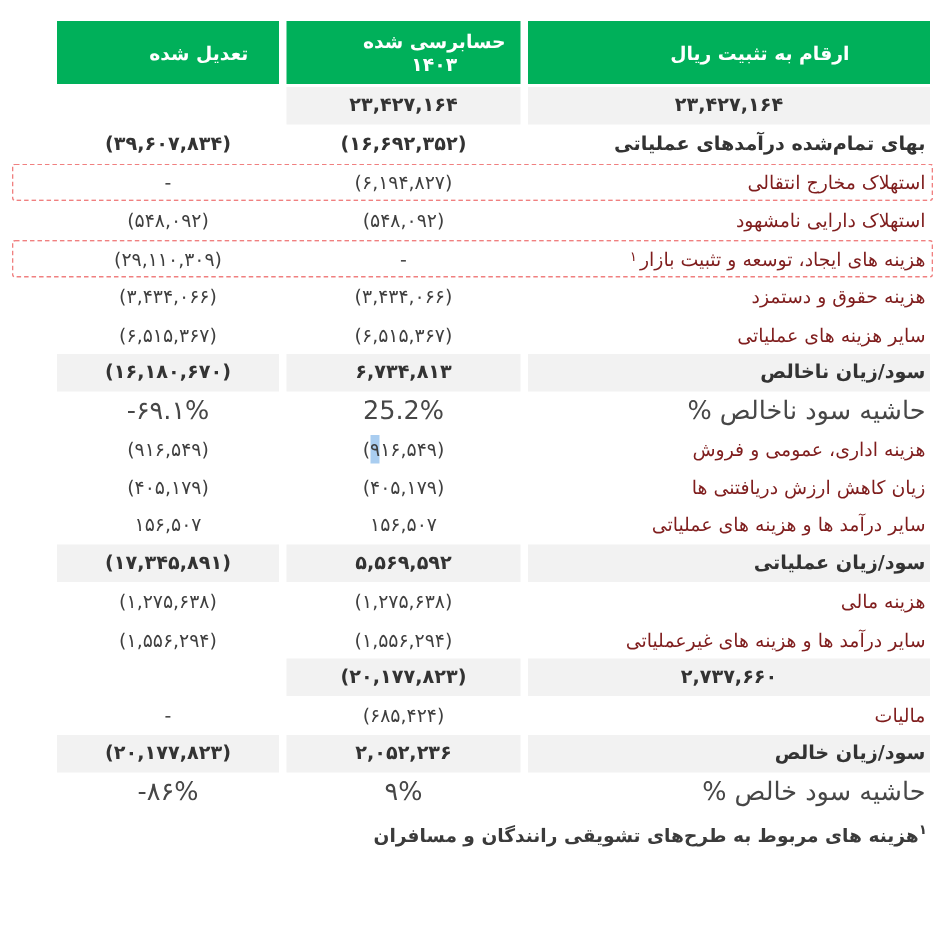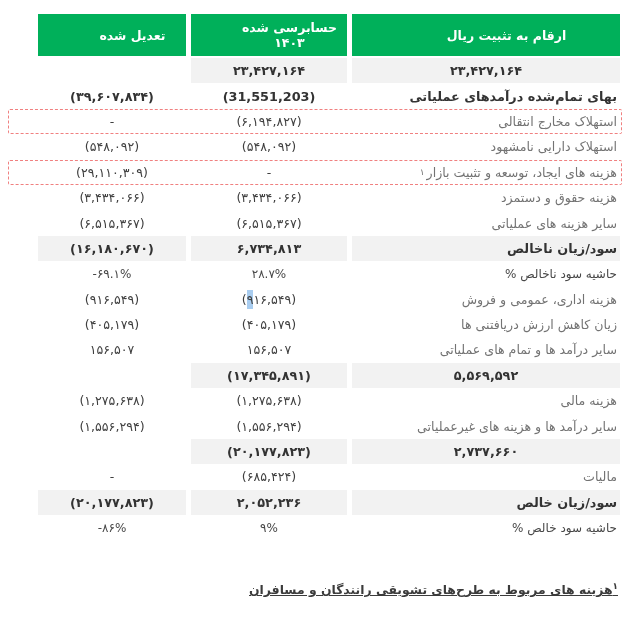"(31,551,203)" span.num { text: 31,551,203 -> ۱۶,۶۹۲,۳۵۲ }
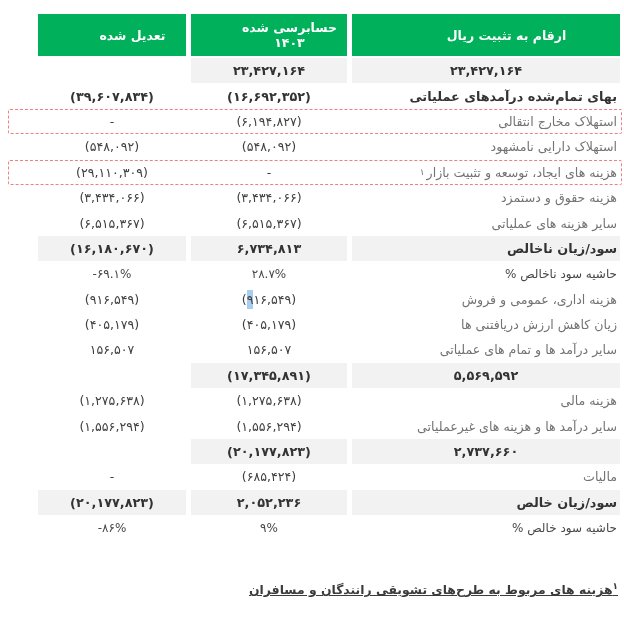"استهلاک مخارج انتقالی" .cell.label { color: #737373 -> #7f1d1d }
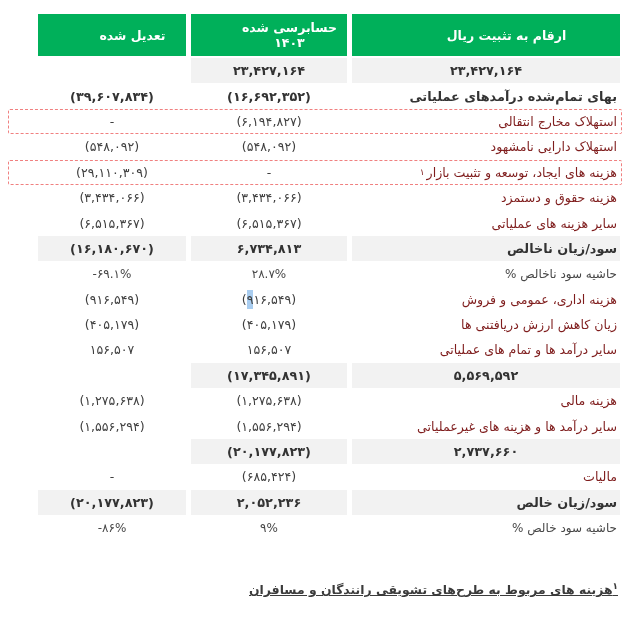"-۶۹.۱%" .row.percent .cell { font-size: 12px -> 17px }
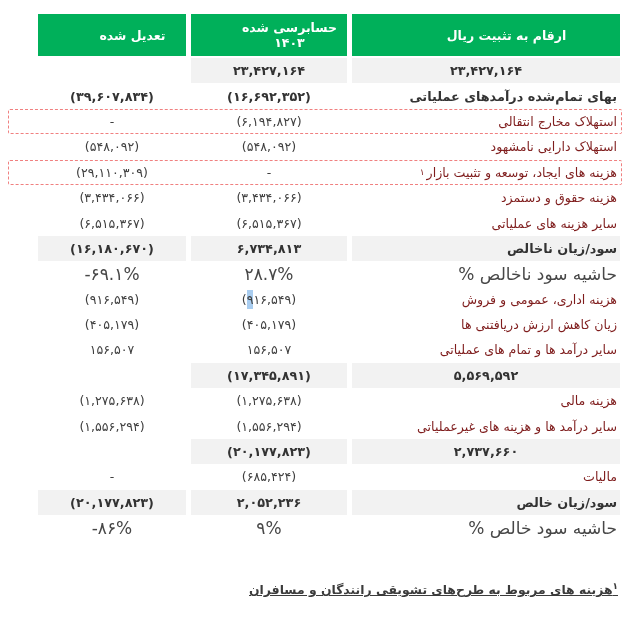"۲۸.۷%" span.num { text: ۲۸.۷% -> 25.2% }
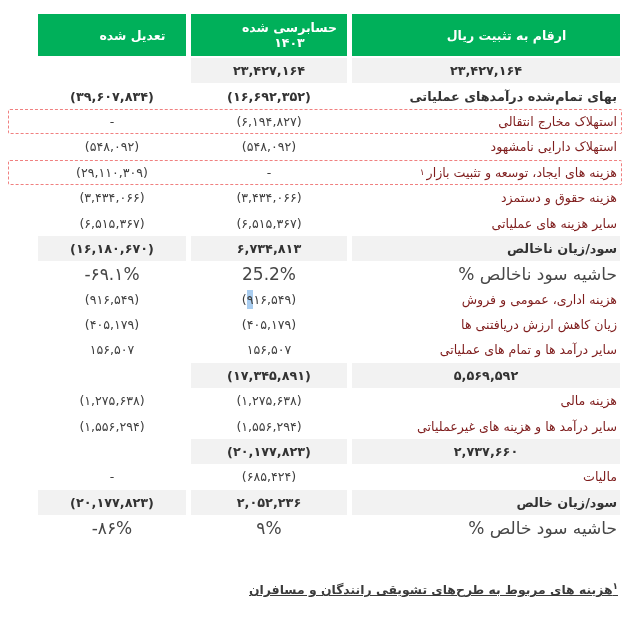"سایر درآمد ها و تمام" span { text: تمام -> هزینه }
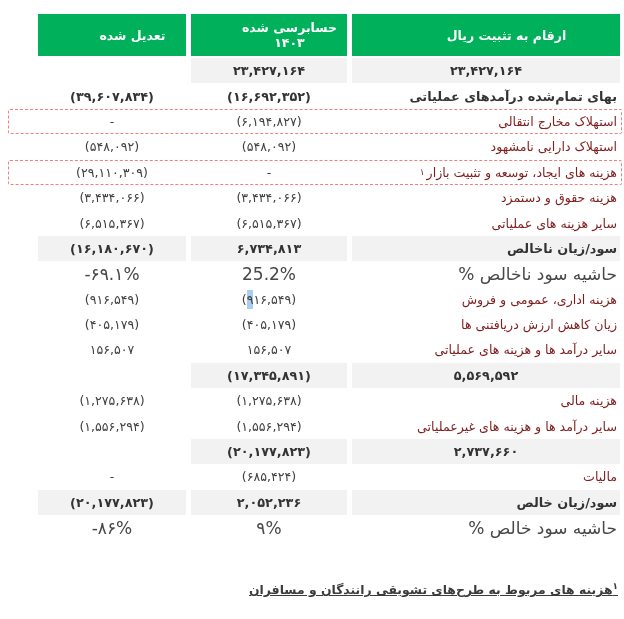"سود/زیان عملیاتی" div.cell { html: none -> <div> <span>سود/زیان عملیاتی</span> </div> }
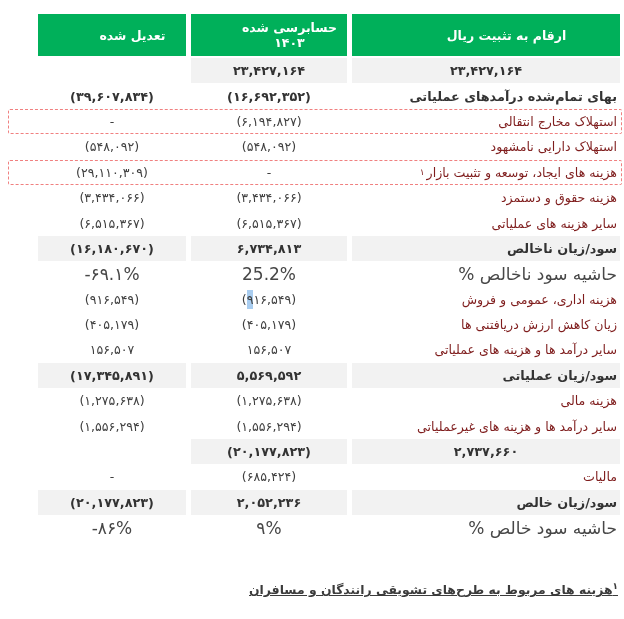"۱هزینه های مربوط به طرح‌های" .footnote { margin-top: 42px -> 9px; text-decoration: underline -> none }
